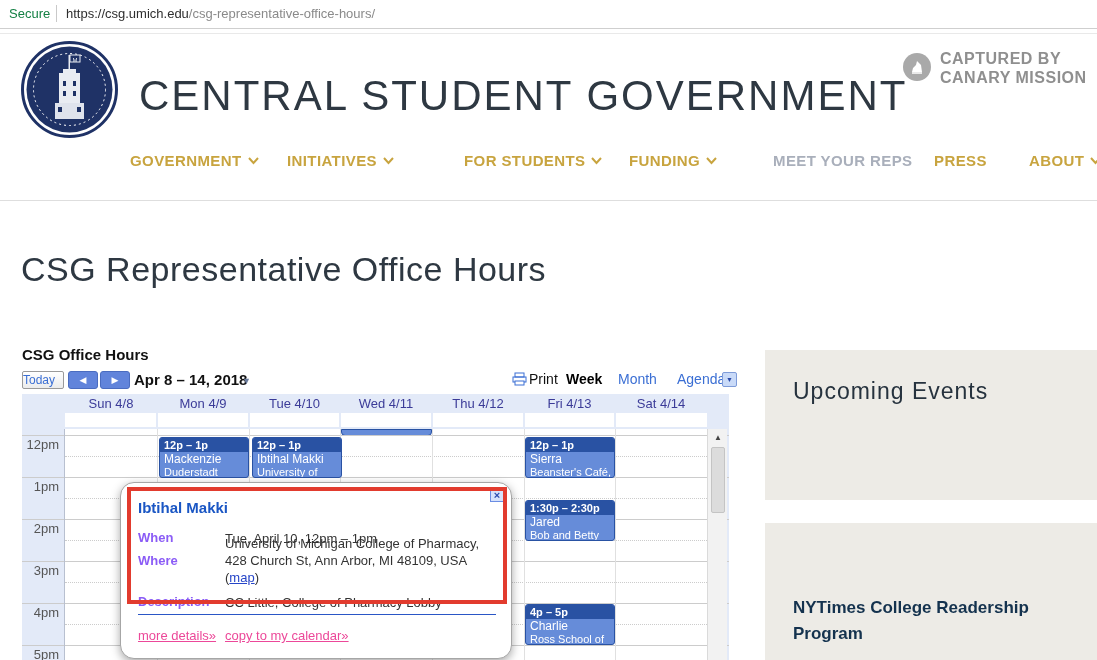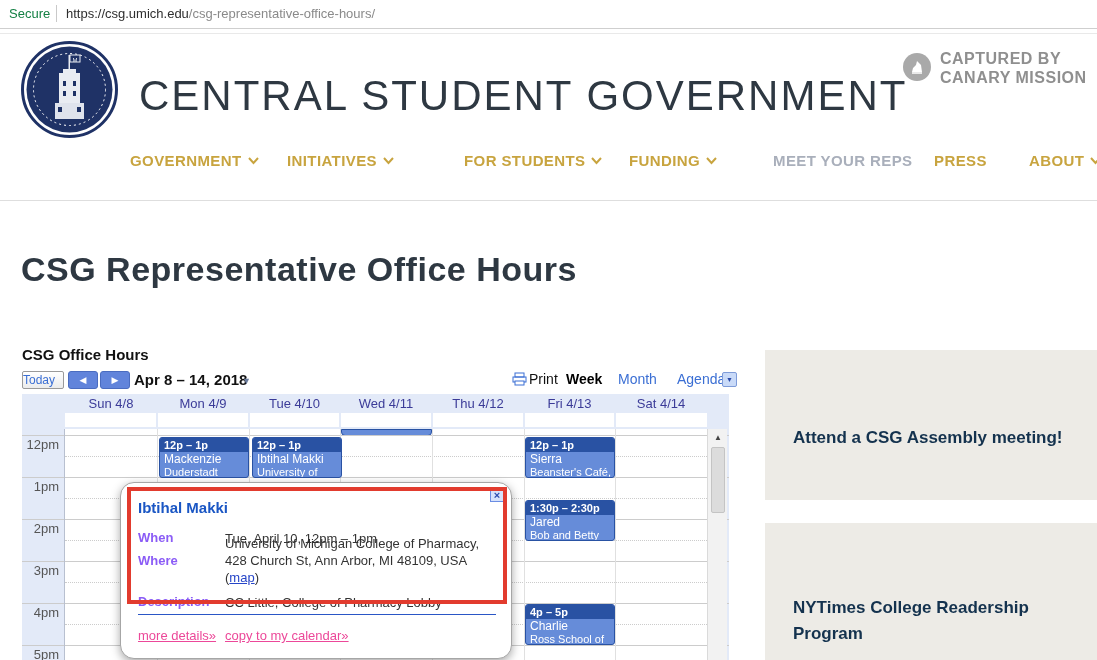"CSG Representative Office Hours" .page-title { font-weight: 700 -> 400 }
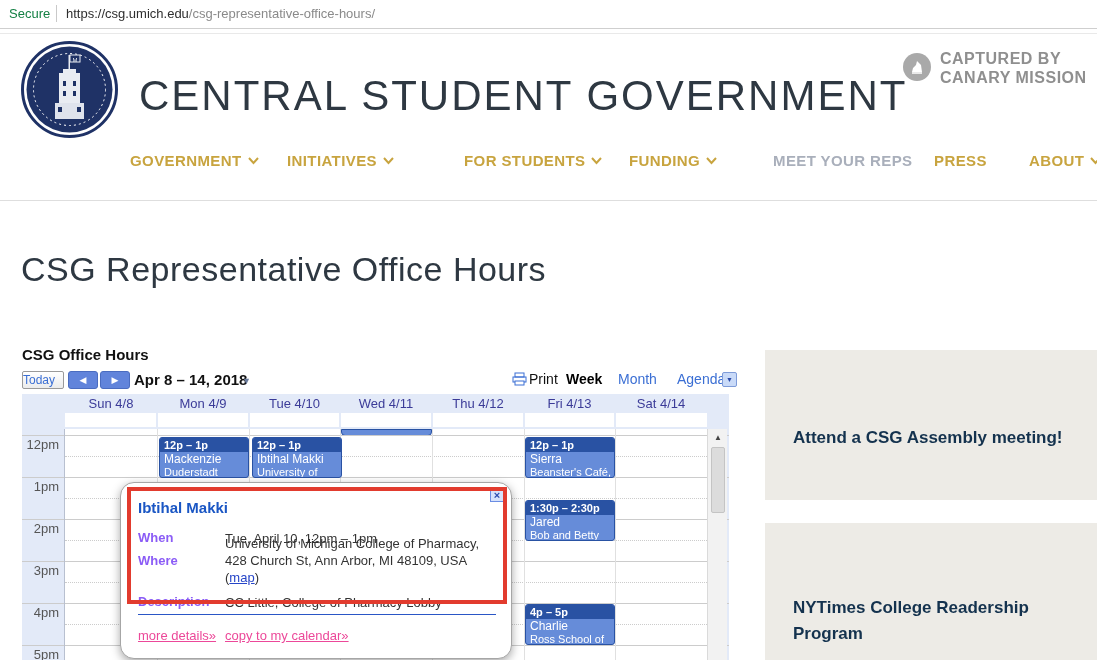"Upcoming Events" div.side-heading { html: none -> <div>Upcoming Events</div> }
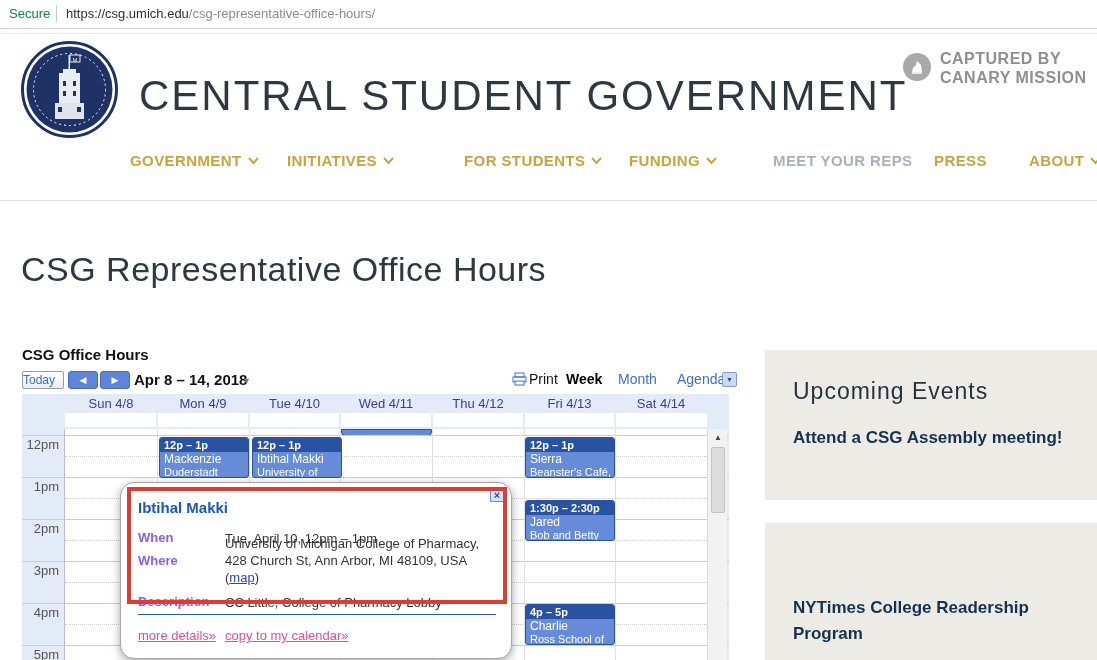"Attend a CSG Assembly meeting!" div.side-text { html: <div>Attend a CSG Assembly meeting!</div> -> none }
